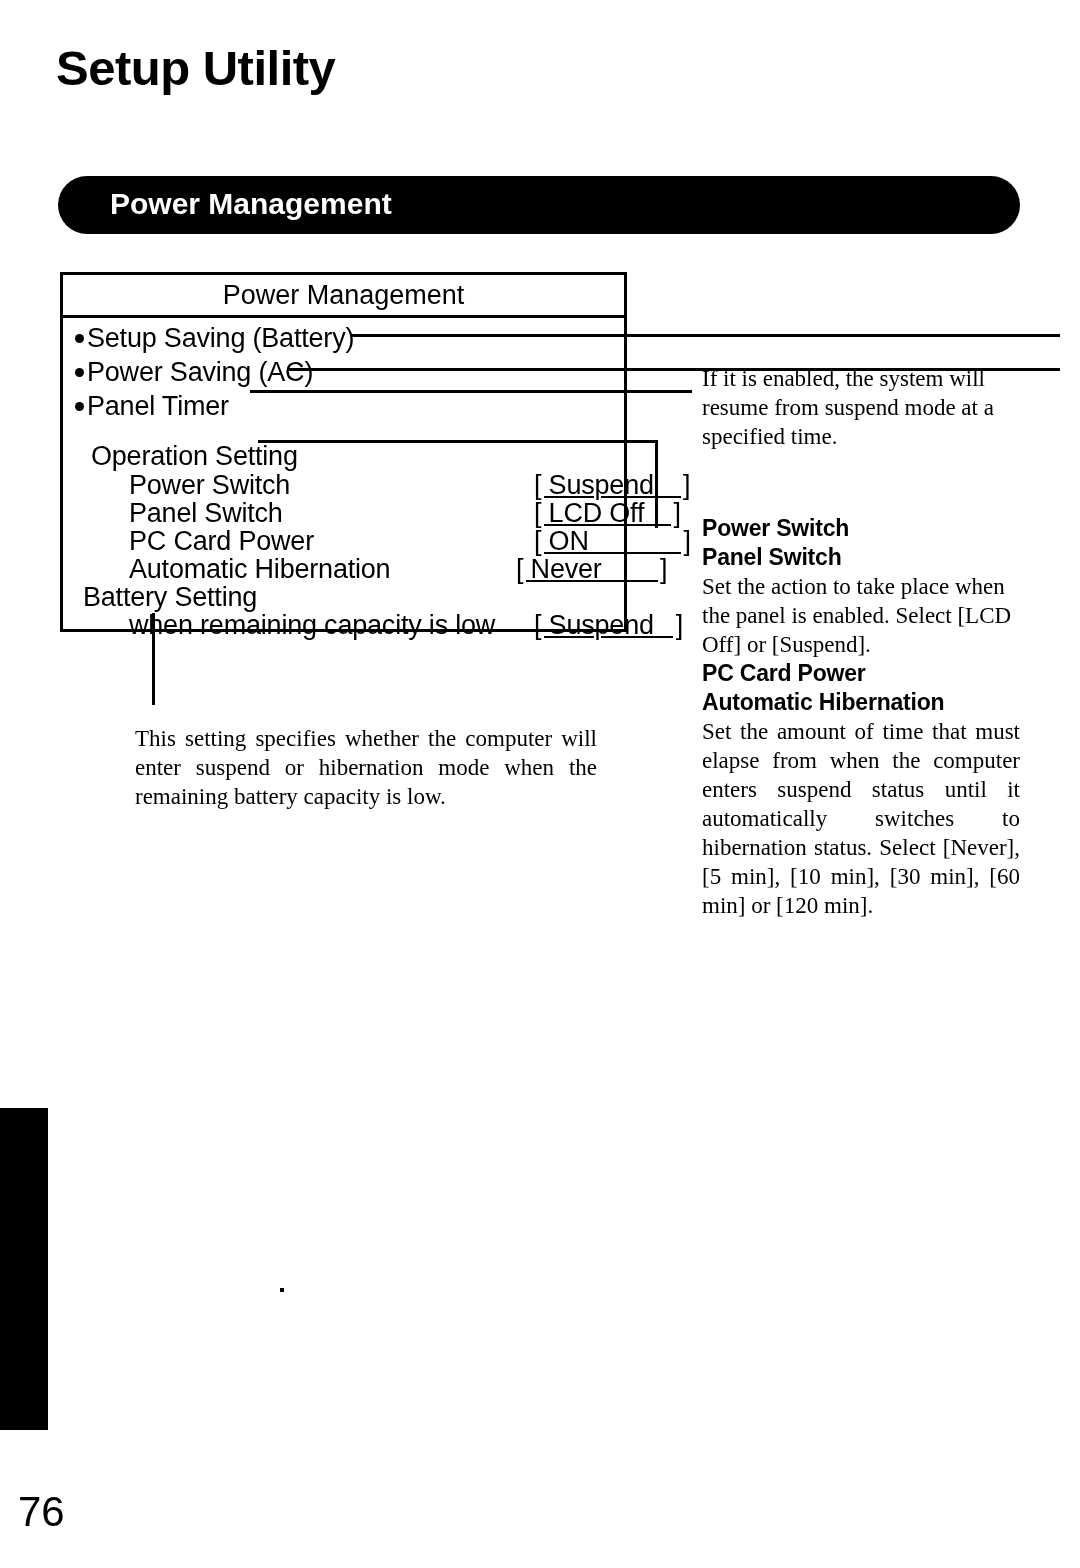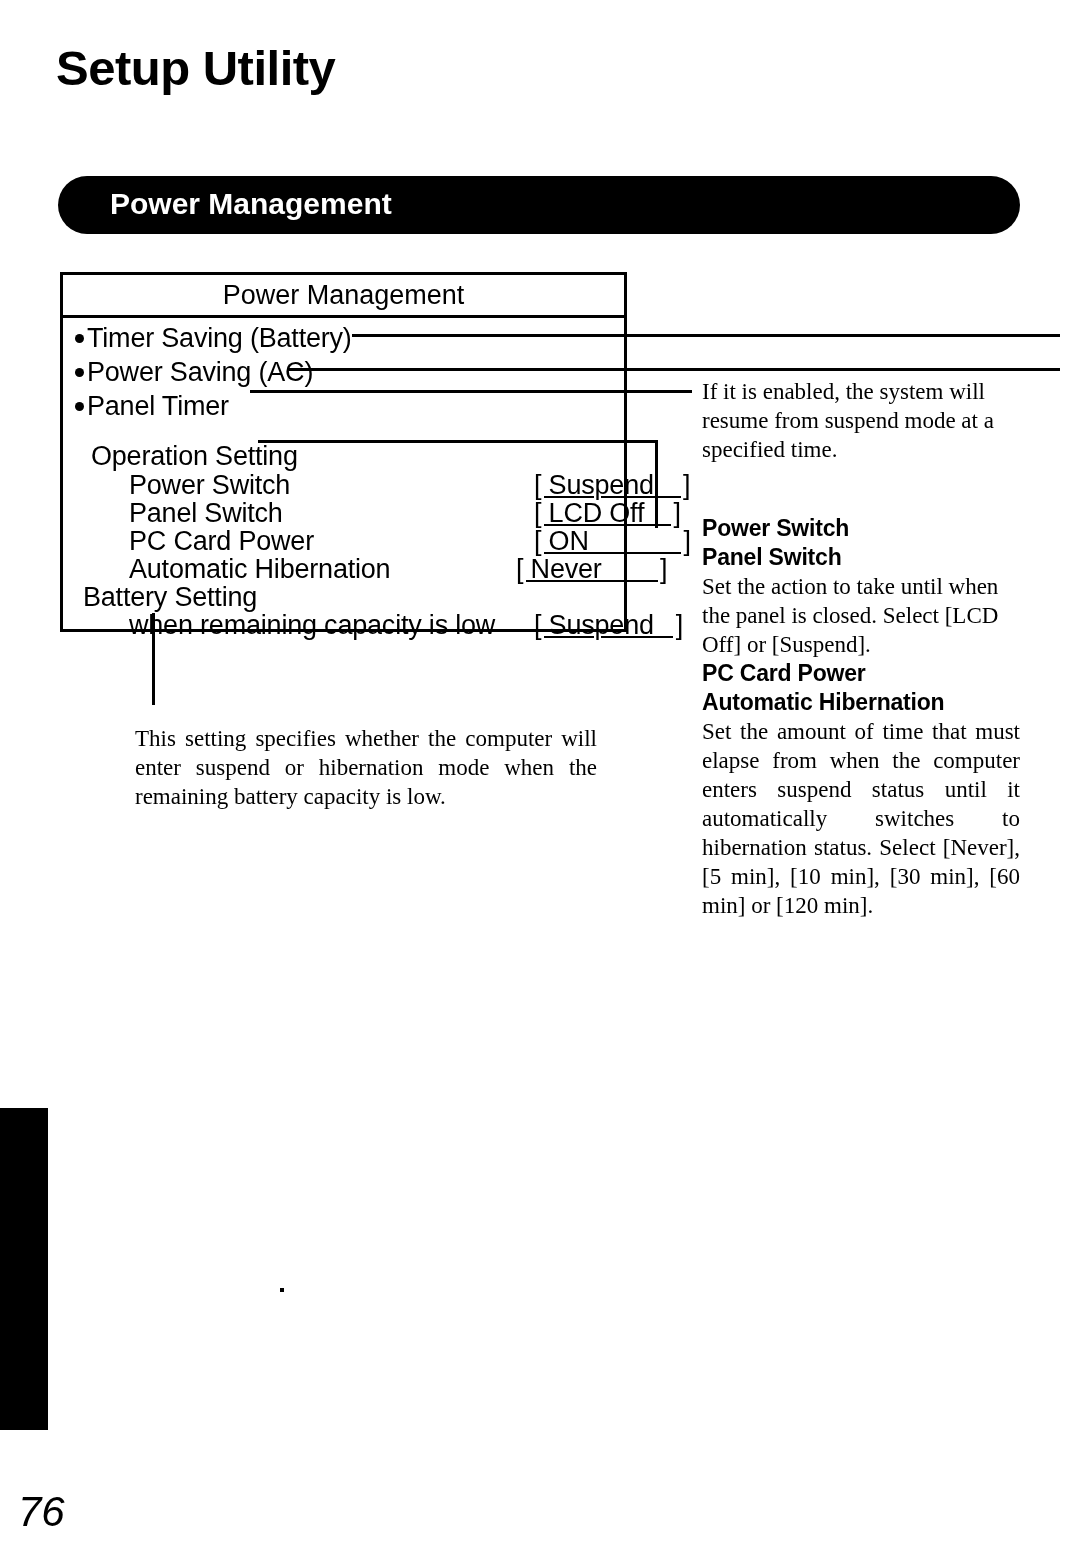"Timer Saving (Battery)" span.bullet-label { text: Timer -> Setup }
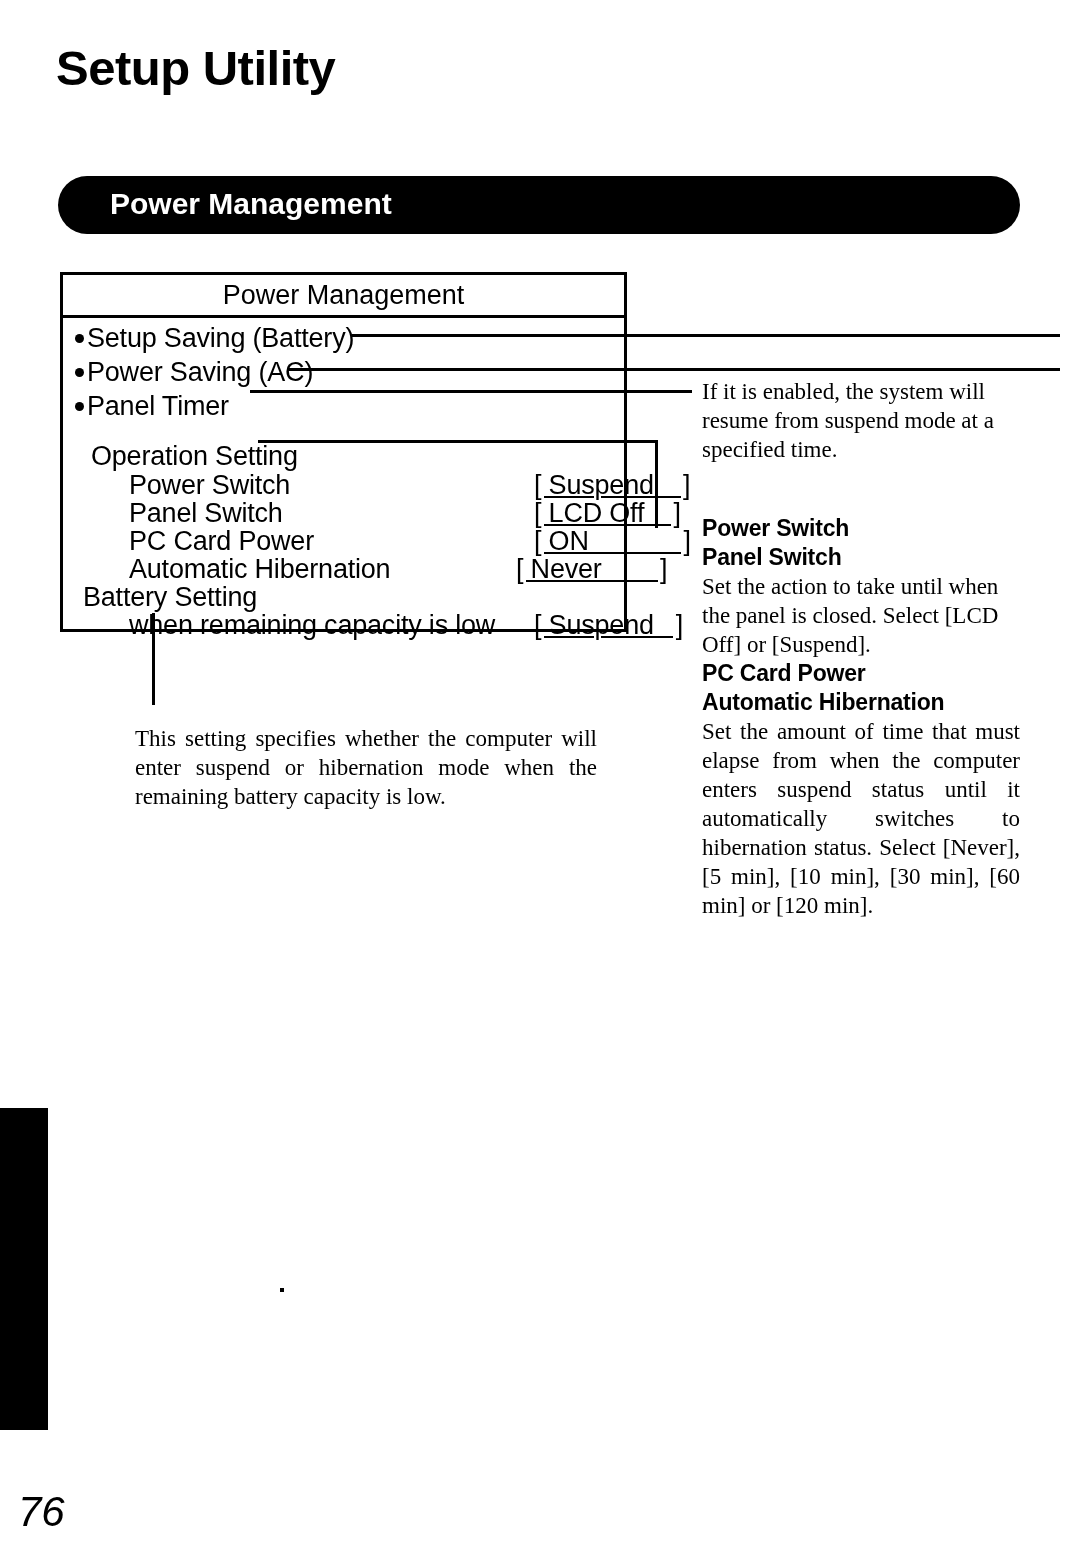"If it is enabled, the" #resume-note { top: 377px -> 364px }
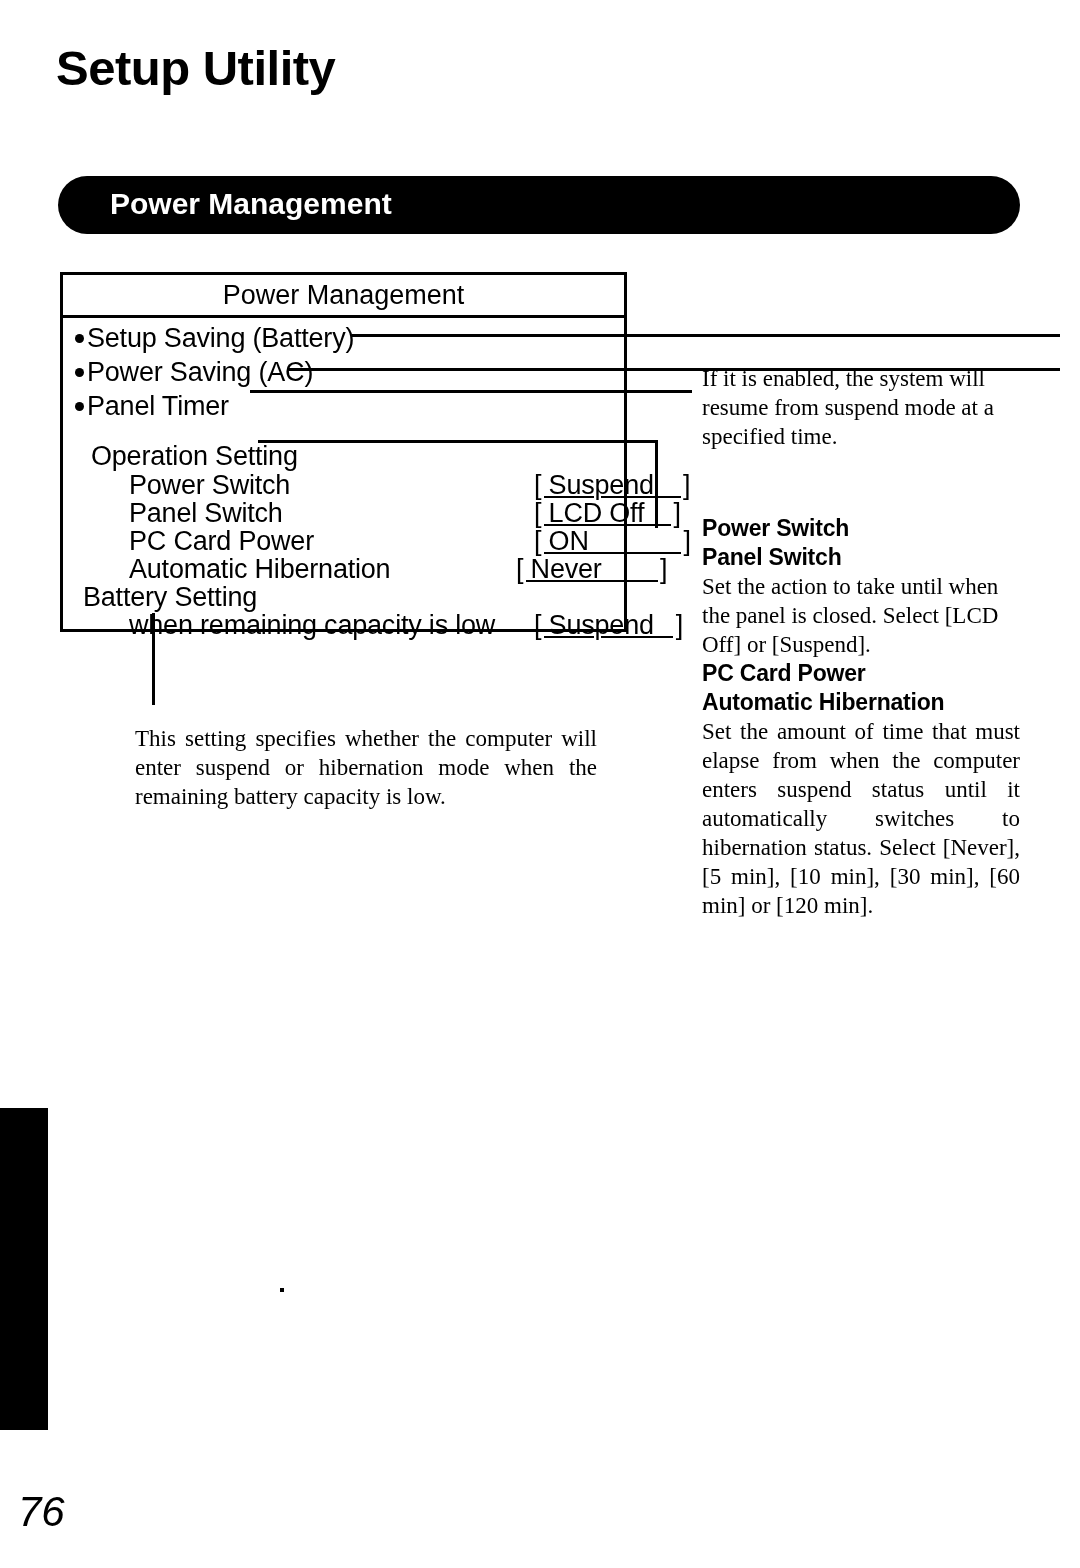"Set the action to take" p.ann-body { text: until when the panel is closed -> place when the panel is enabled }
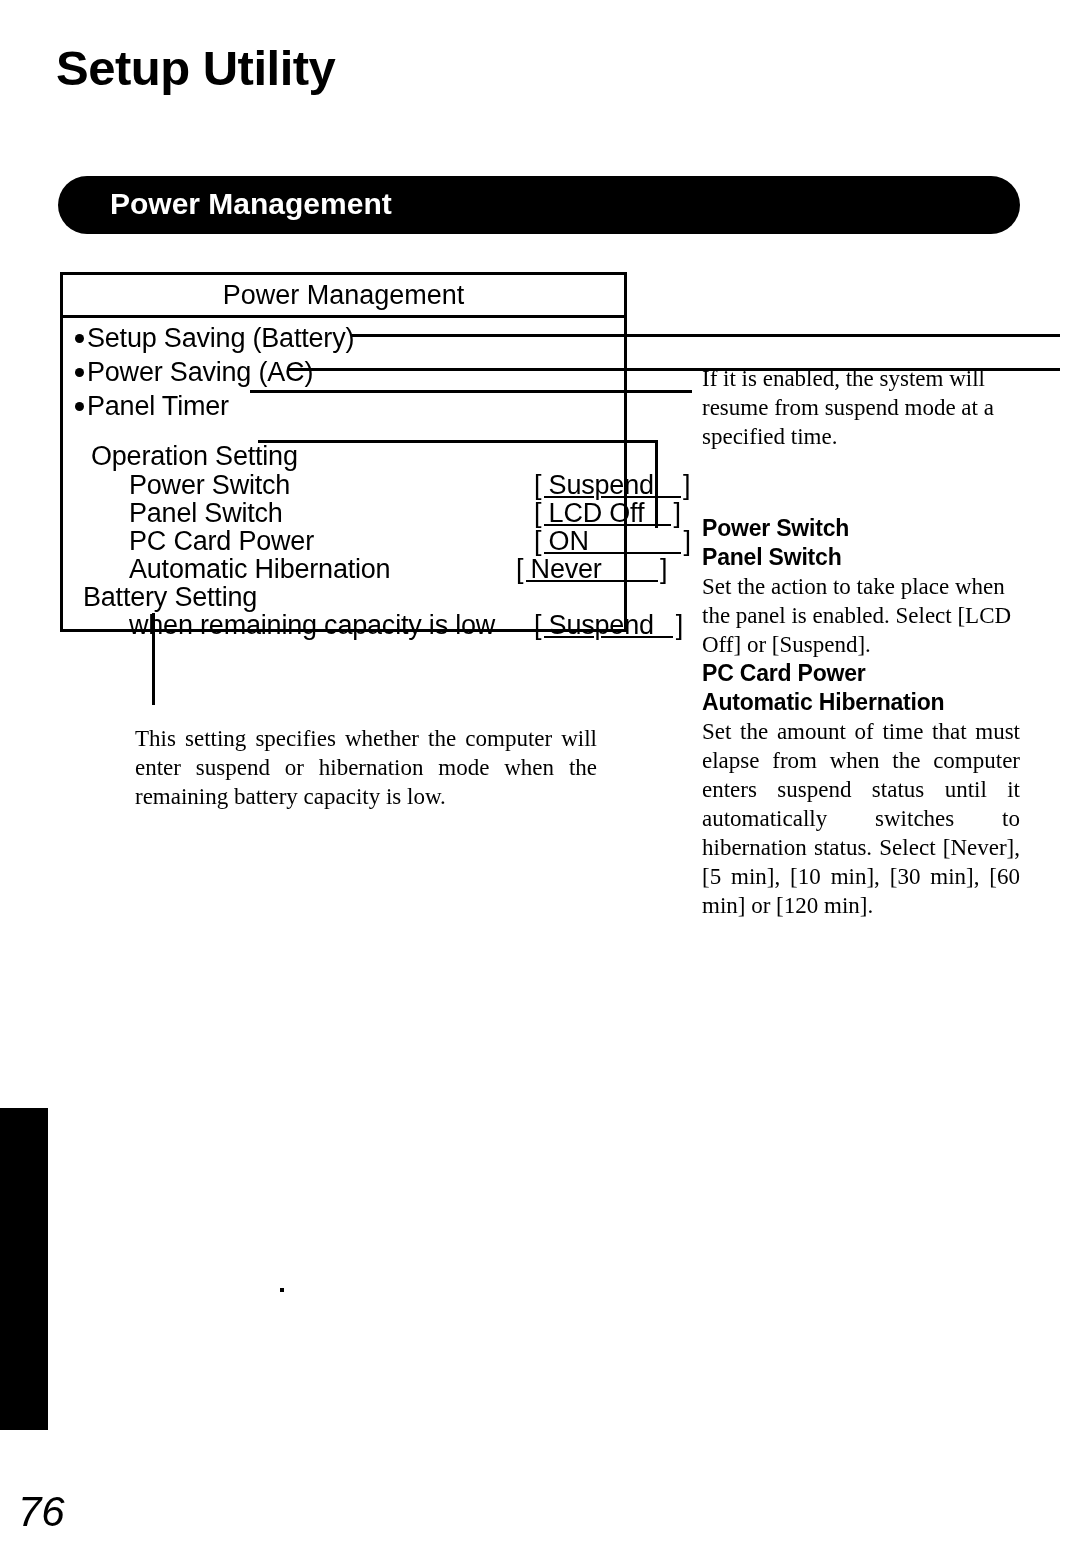"76" #page-number { font-style: italic -> none }
